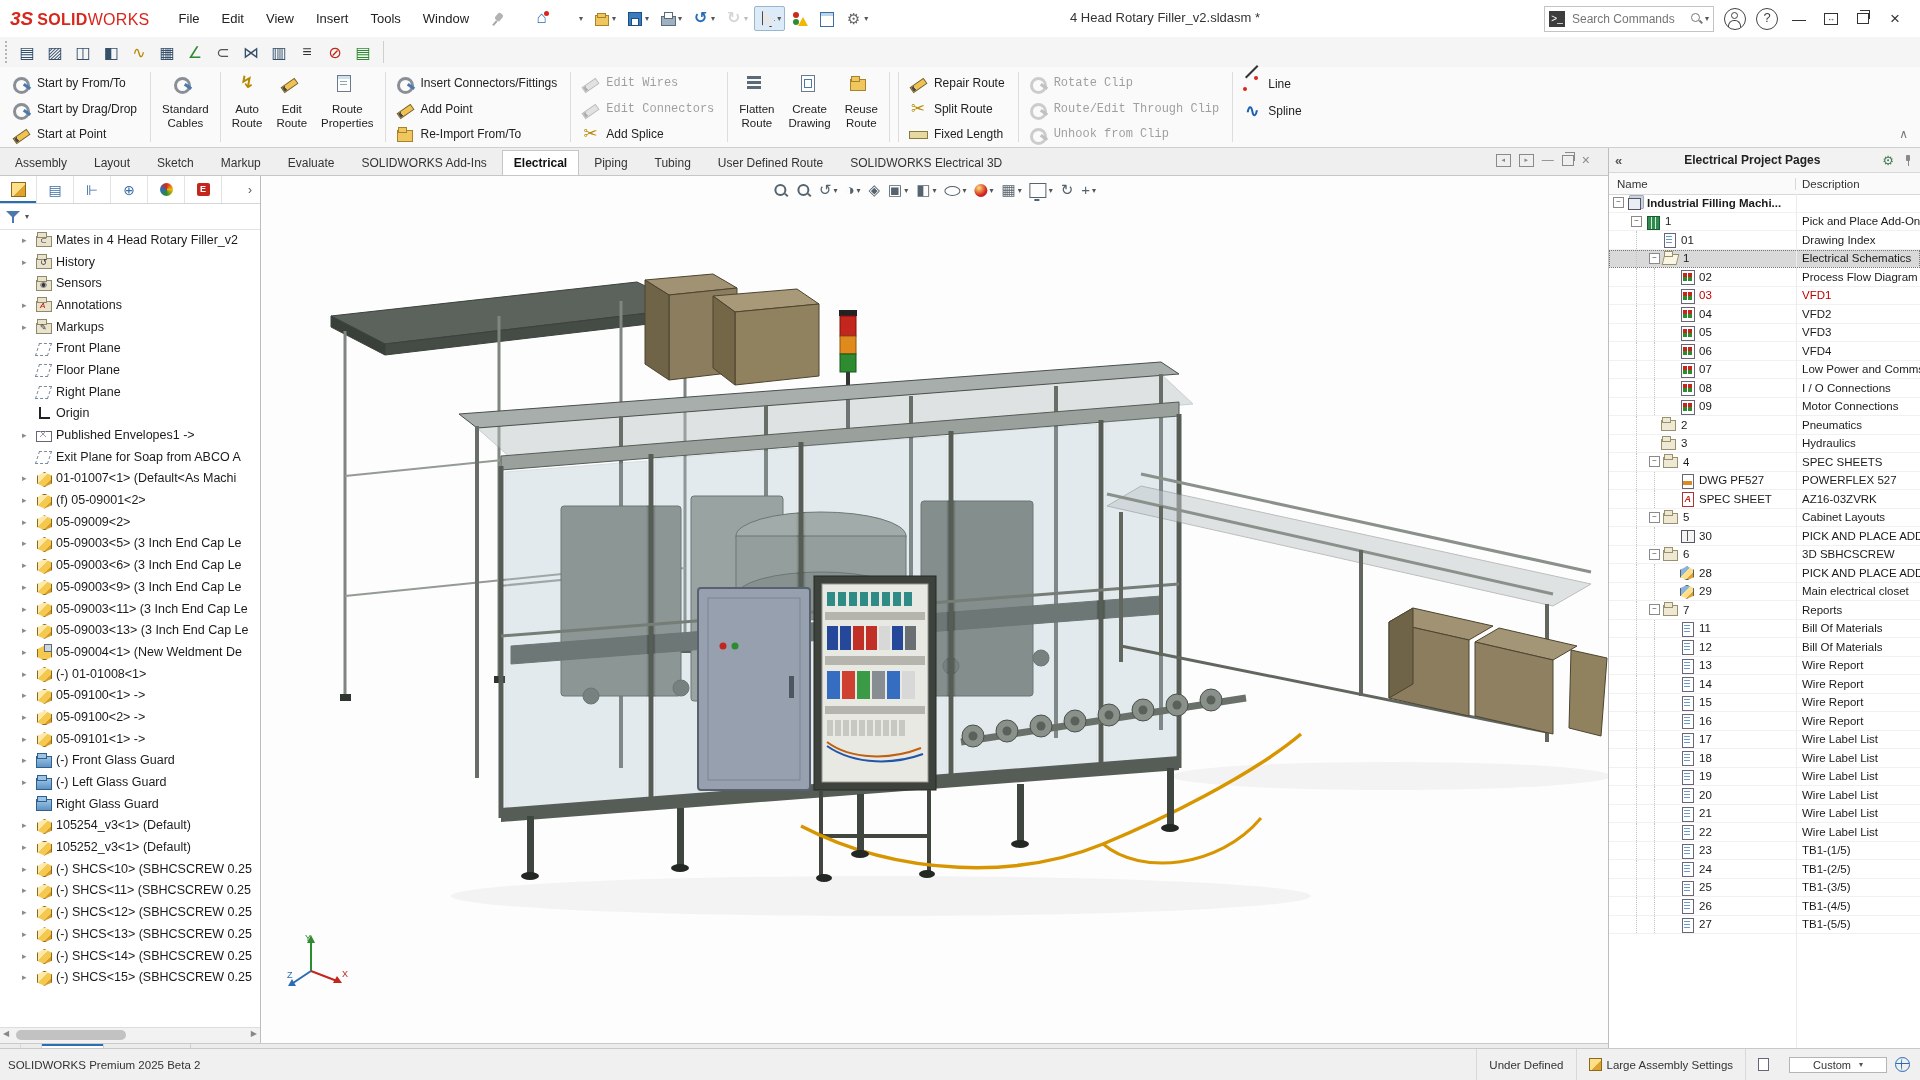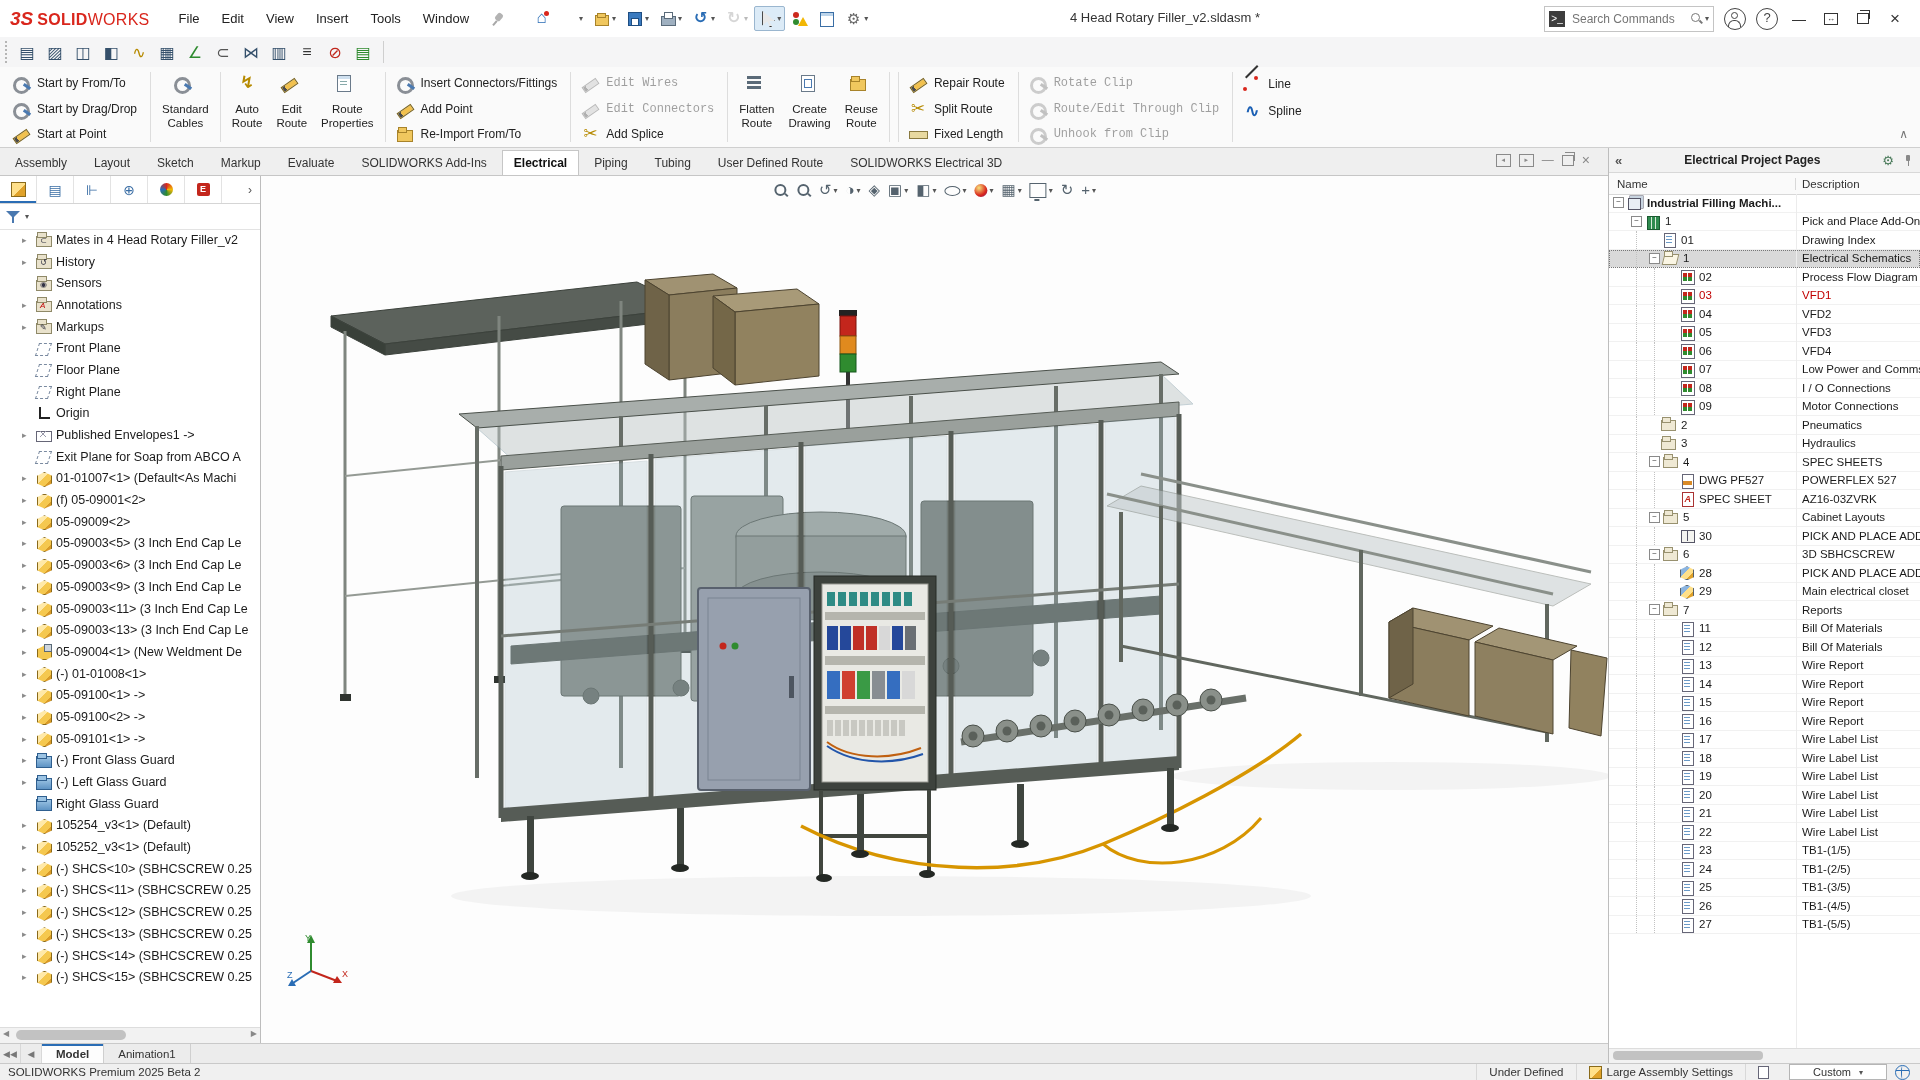"SOLIDWORKS Premium 2025 Beta 2" #statusbar { height: 17px -> 32px }
